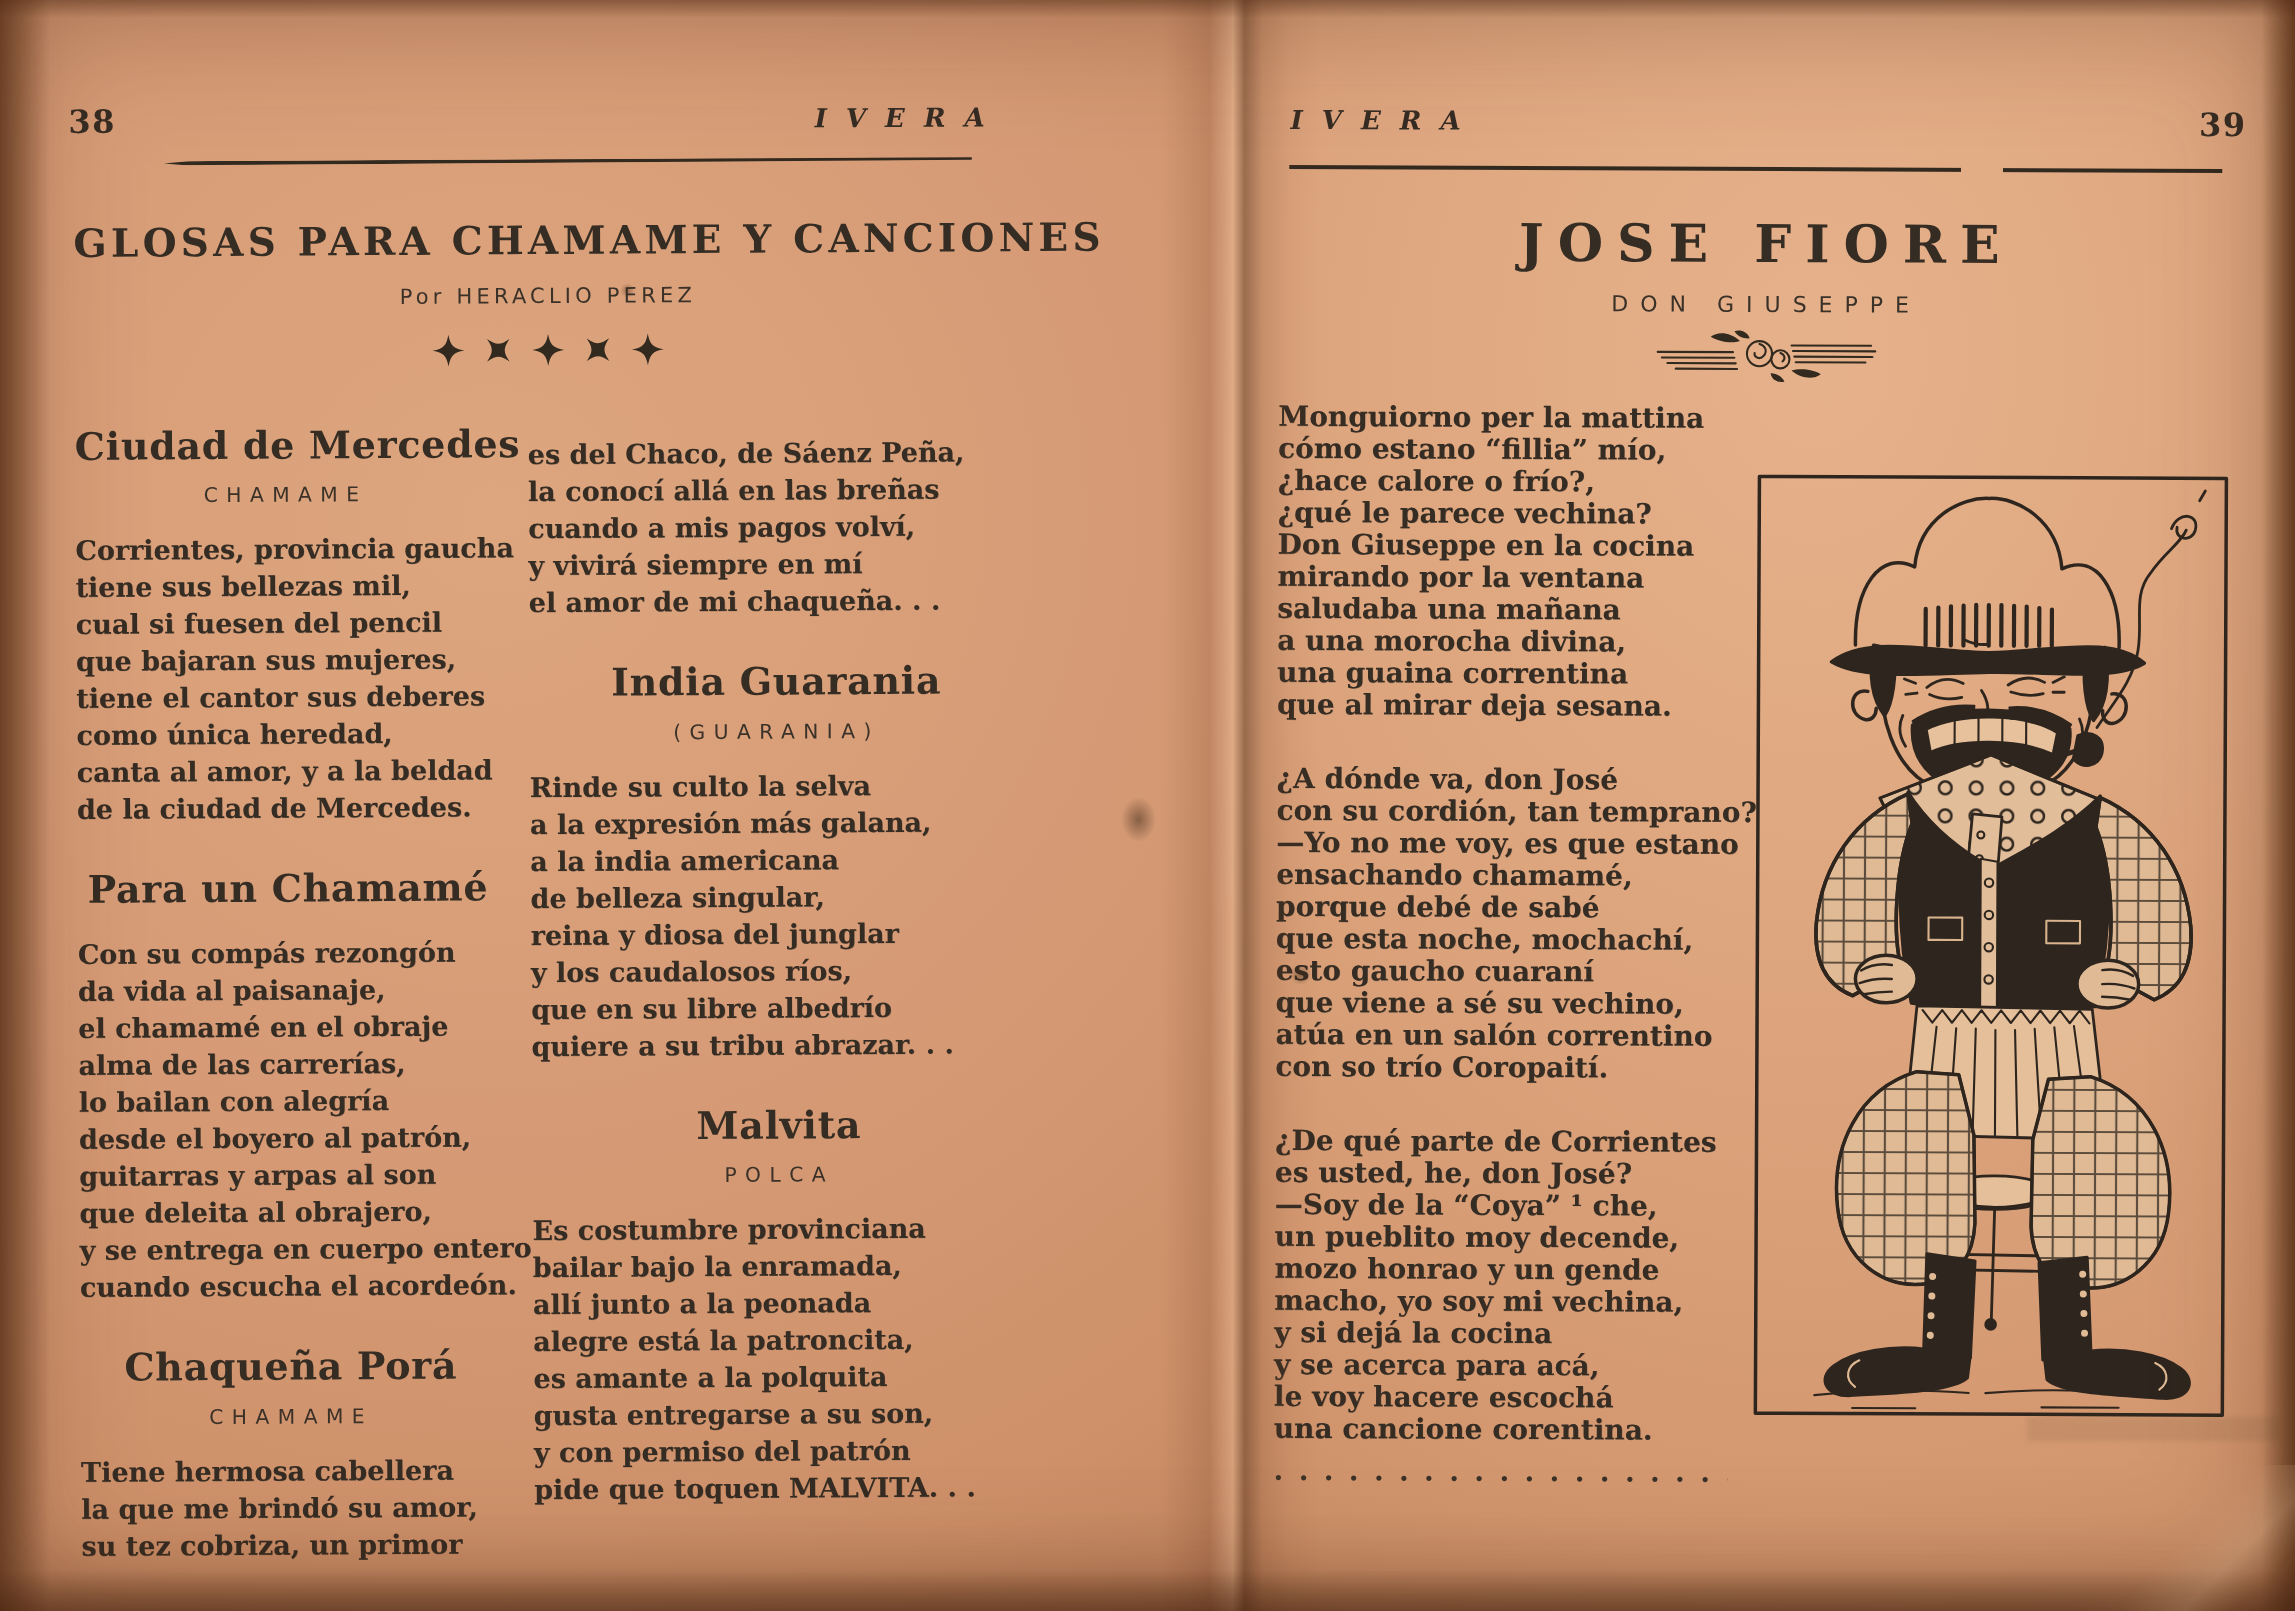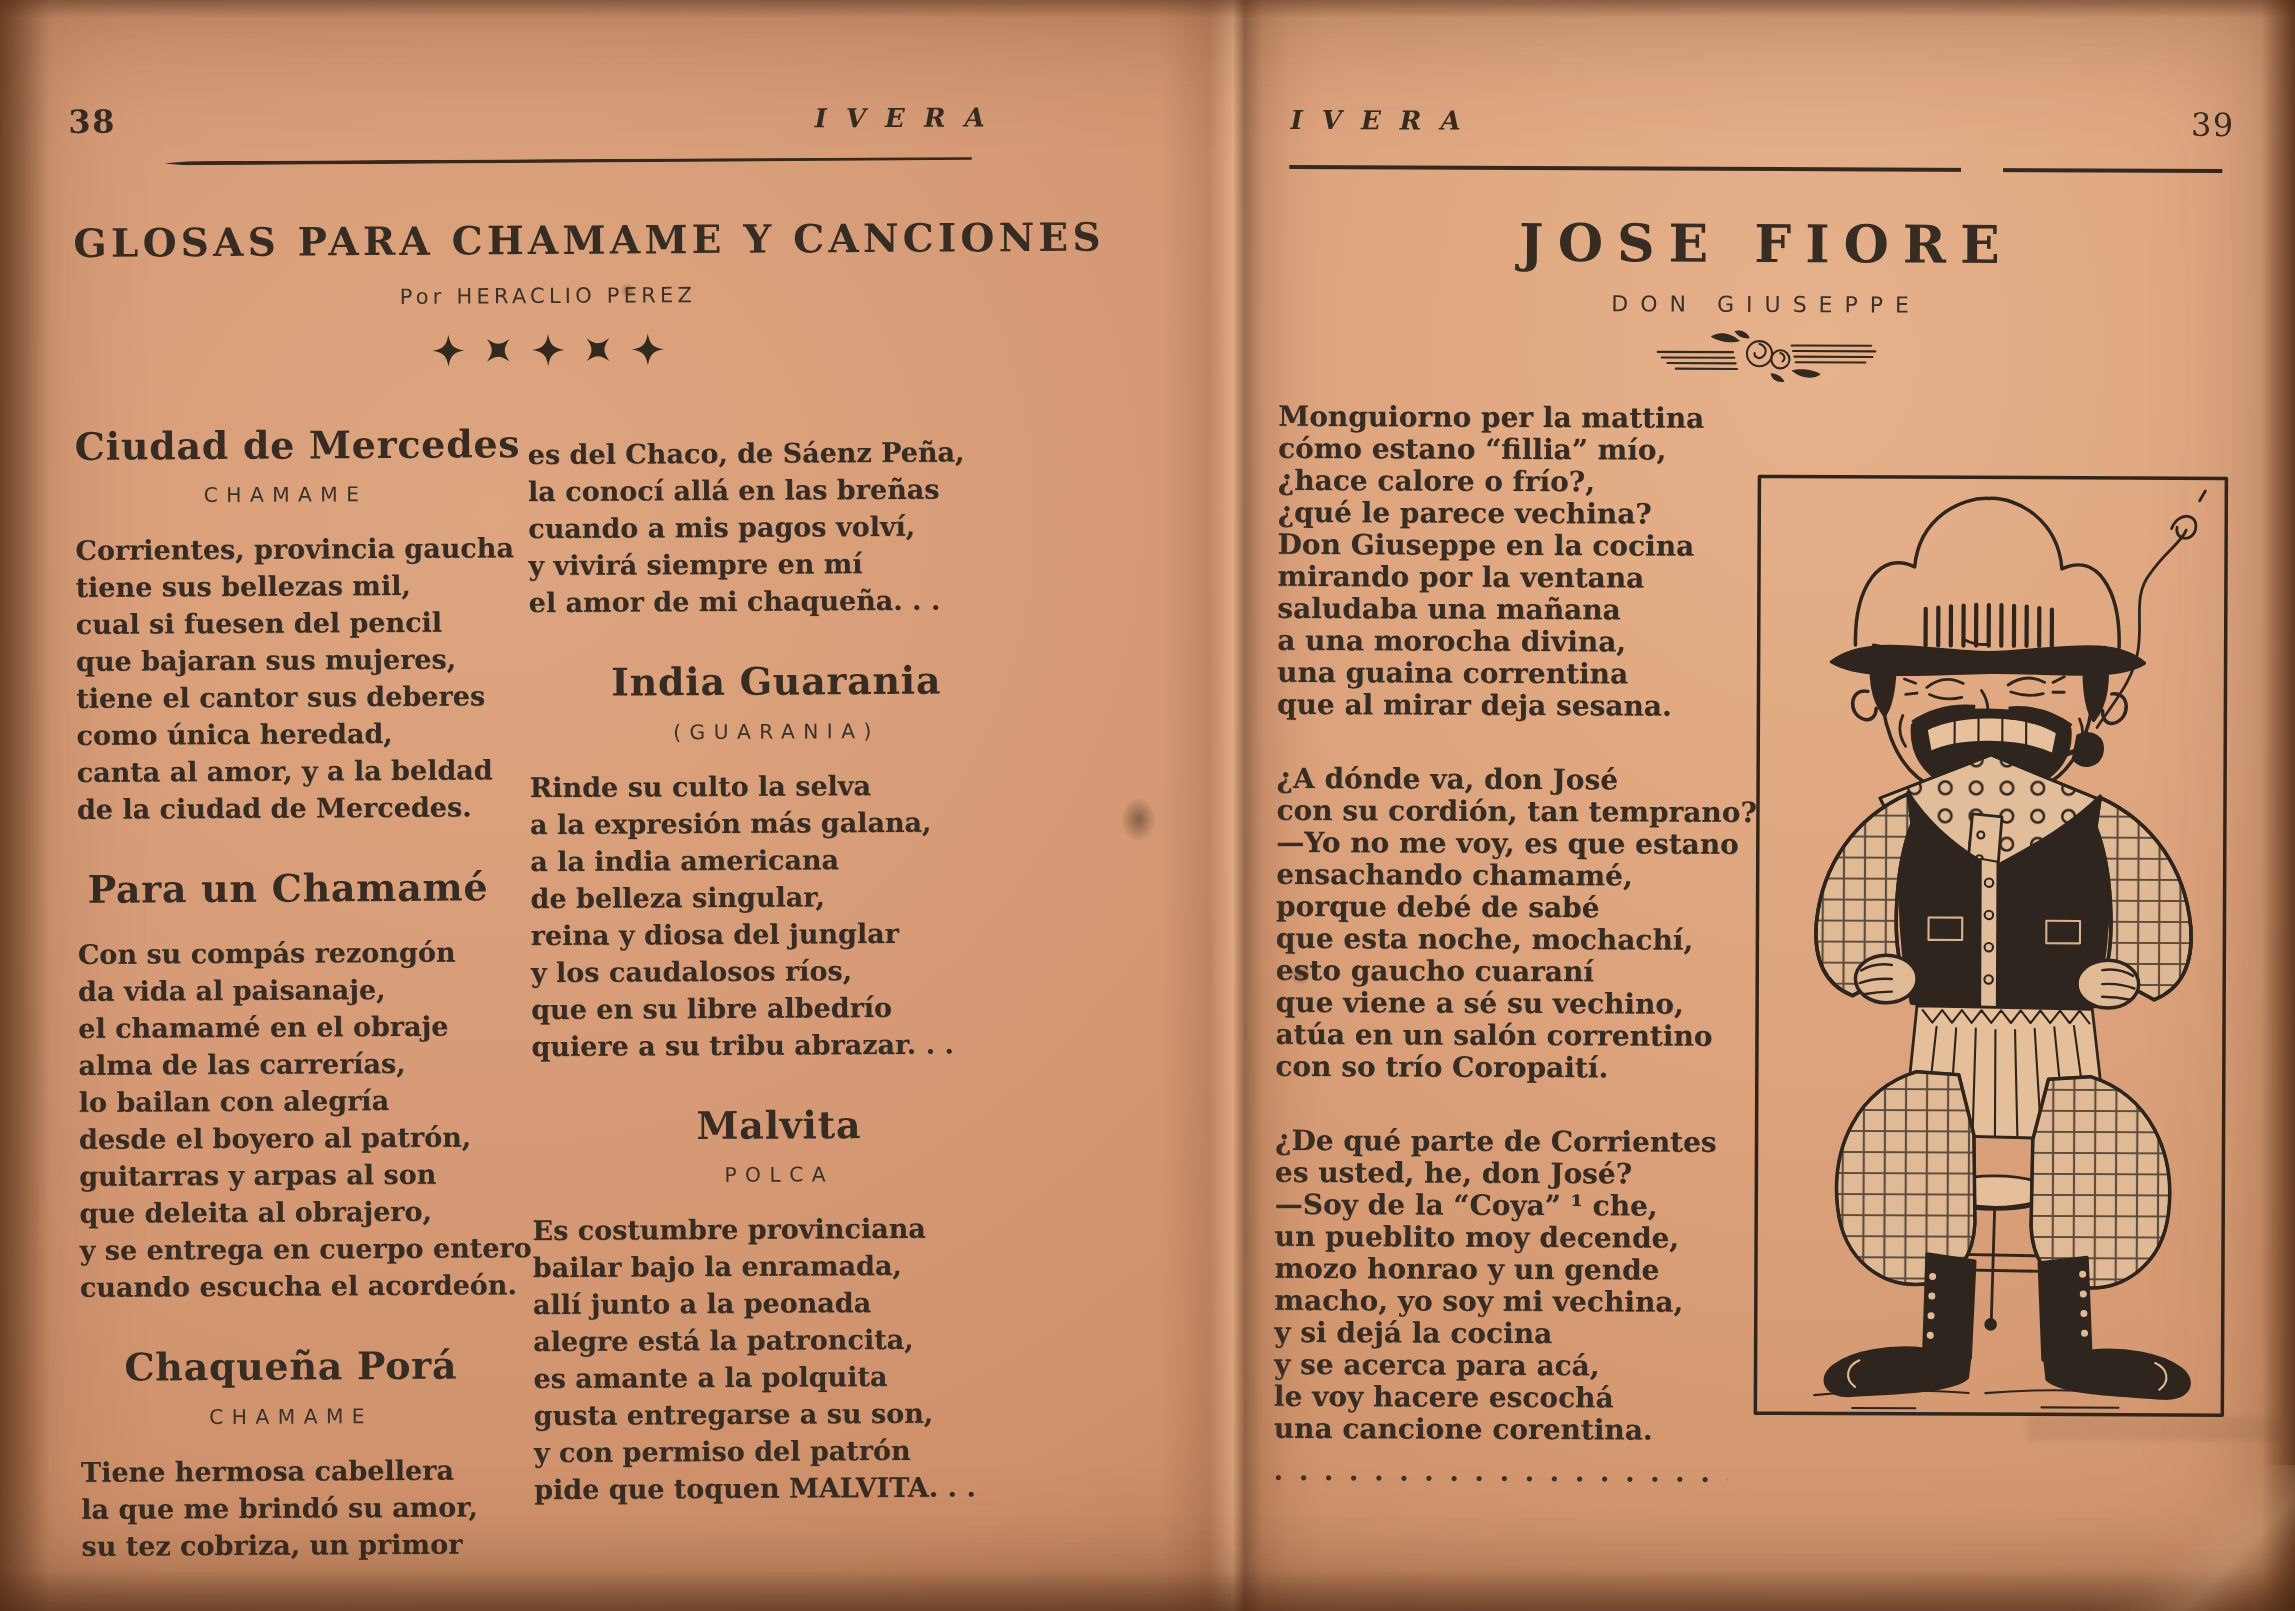"39" .pn-right { font-weight: 400 -> 700; right: 20px -> 8px }
